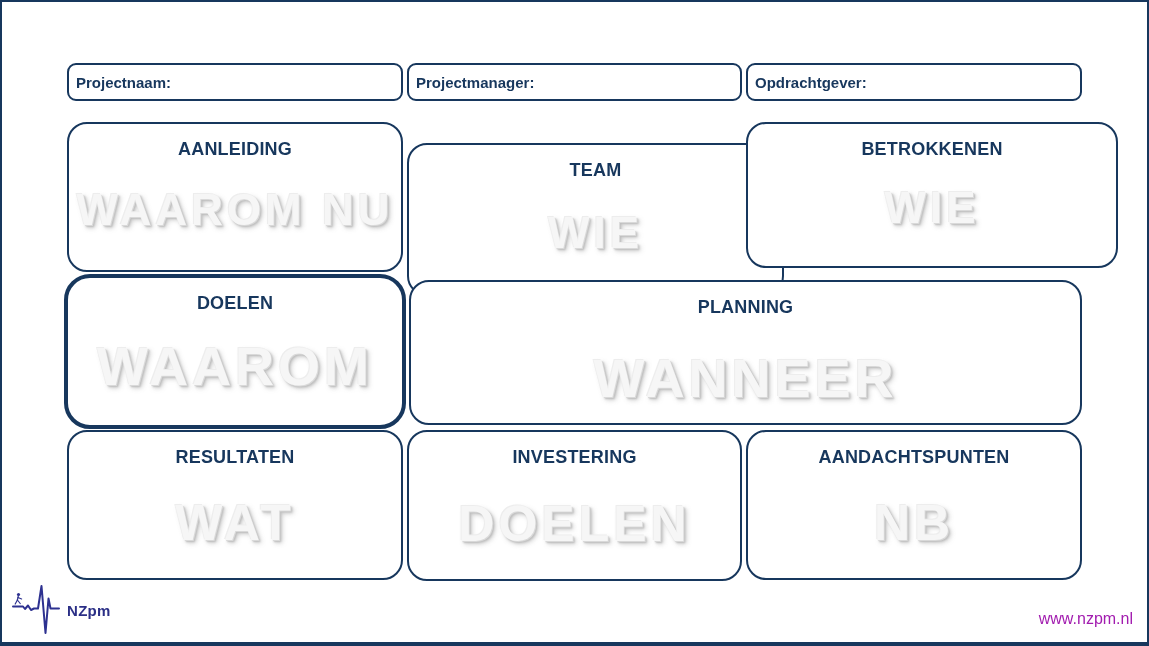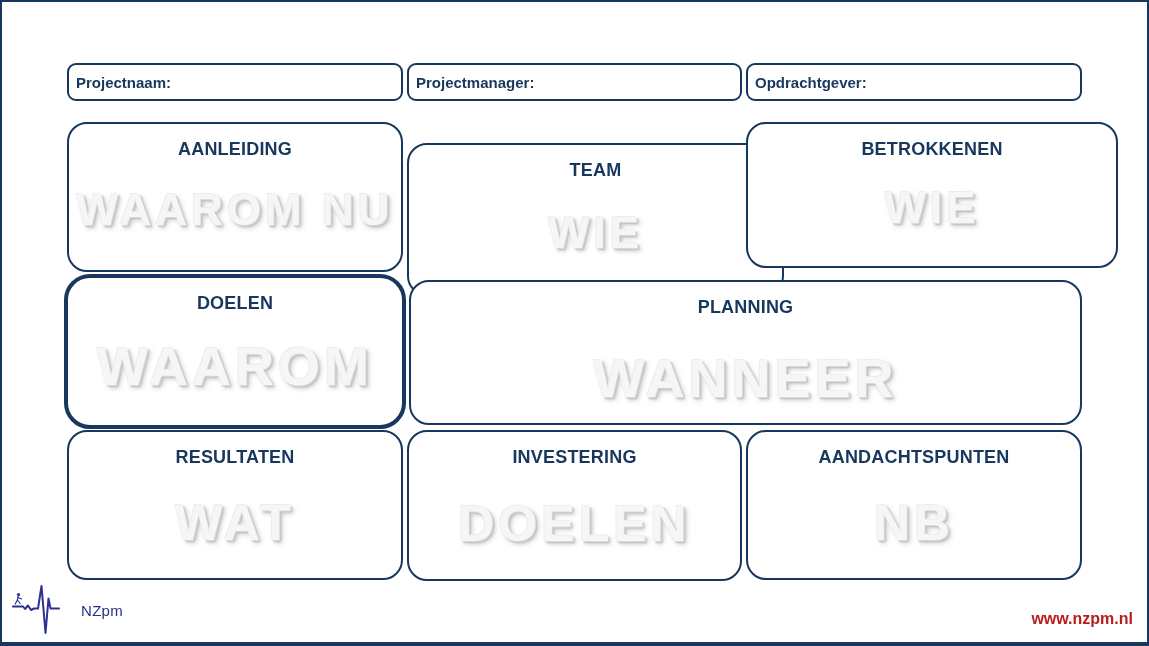"NZpm" .logo-text { font-weight: normal -> bold; margin-left: 17px -> 3px }
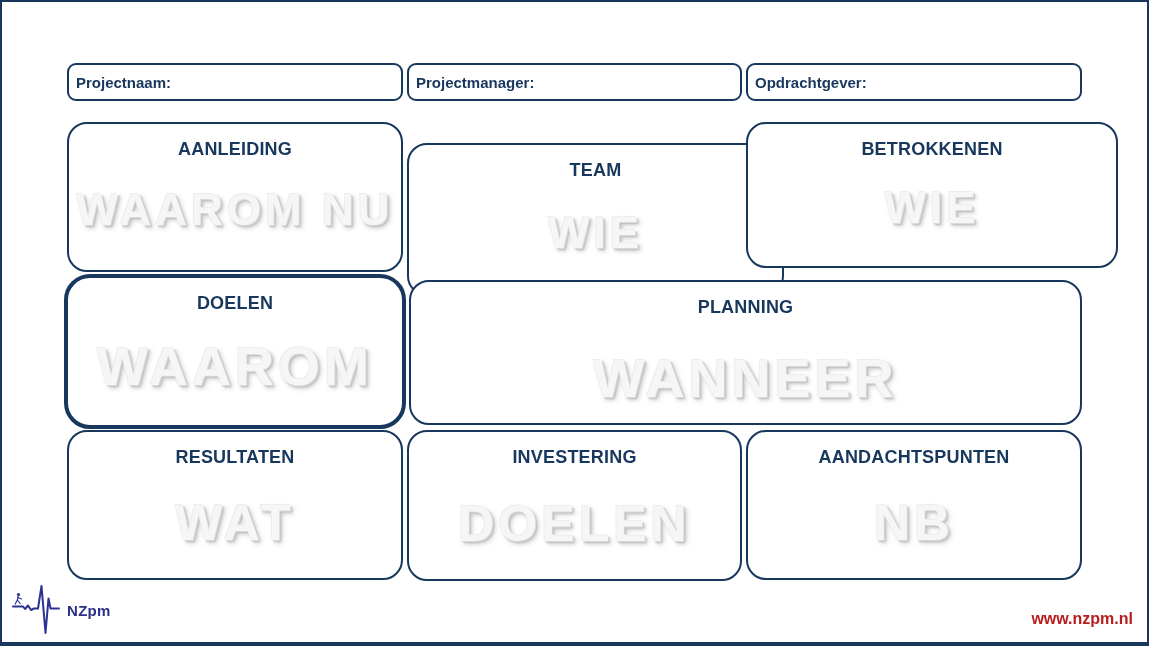"www.nzpm.nl" .site-url { color: #b91c1c -> #a21caf; font-weight: bold -> normal }
